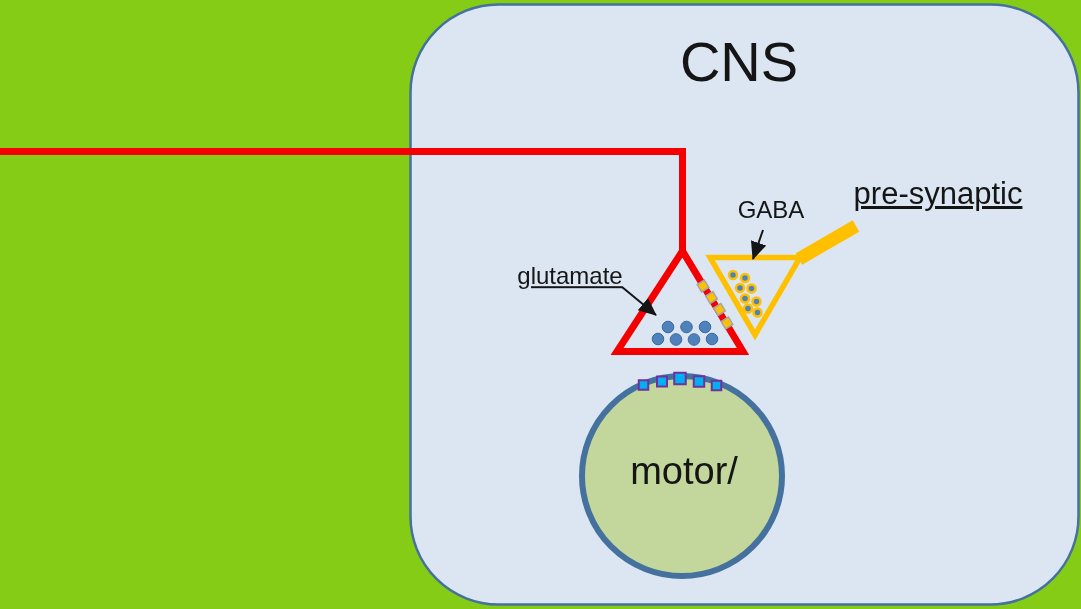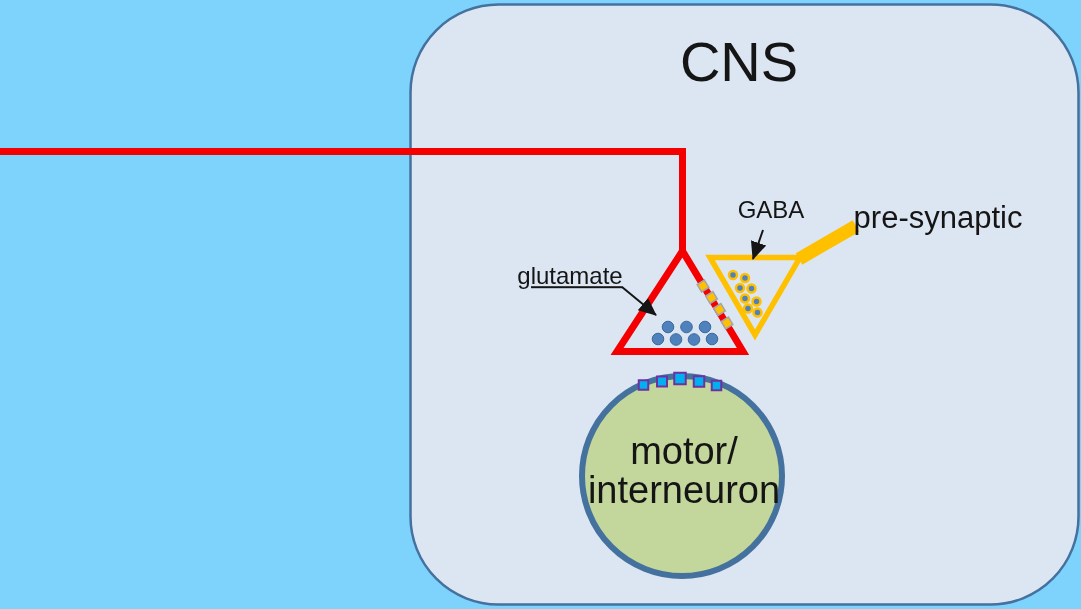"CNS" .stage { background: #7dd3fc -> #84cc16 }
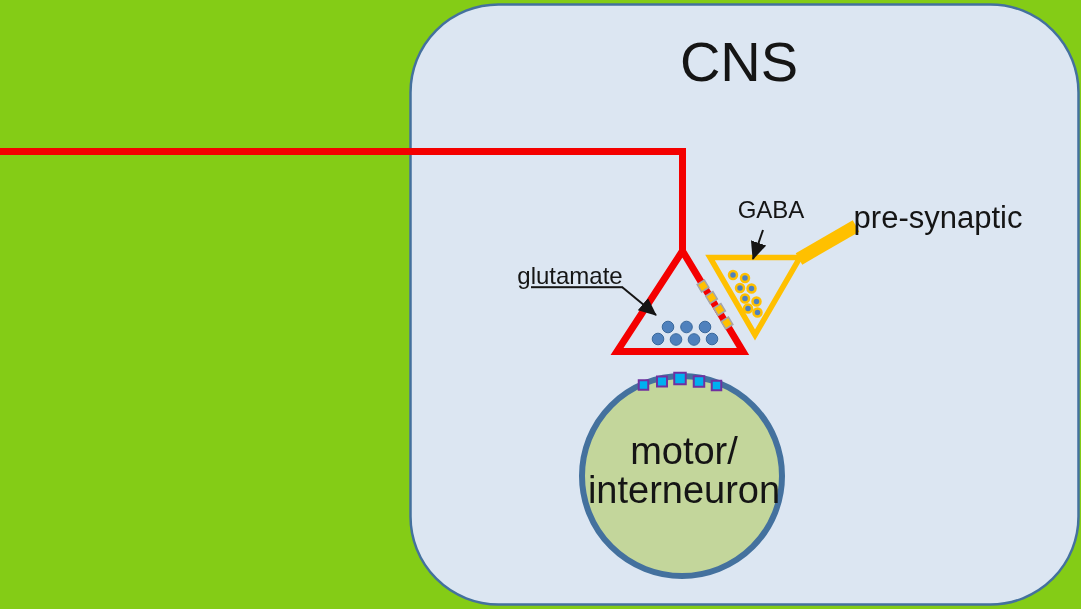"pre-synaptic" .lbl-inhibitor { text-decoration: none -> underline; top: 218px -> 194px }
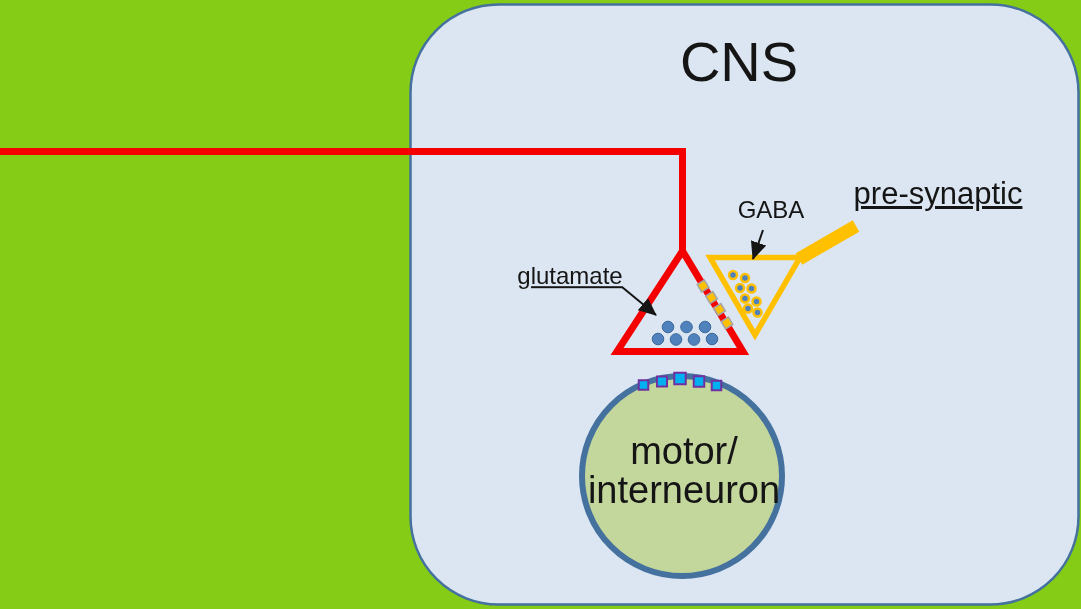"interneuron" div { html: <div>interneuron</div> -> none }
